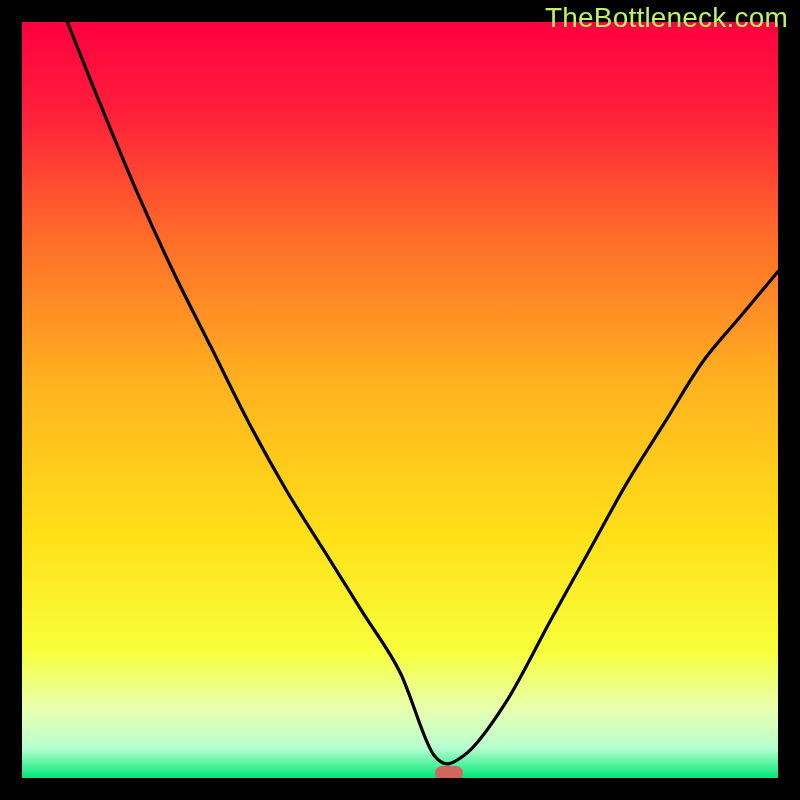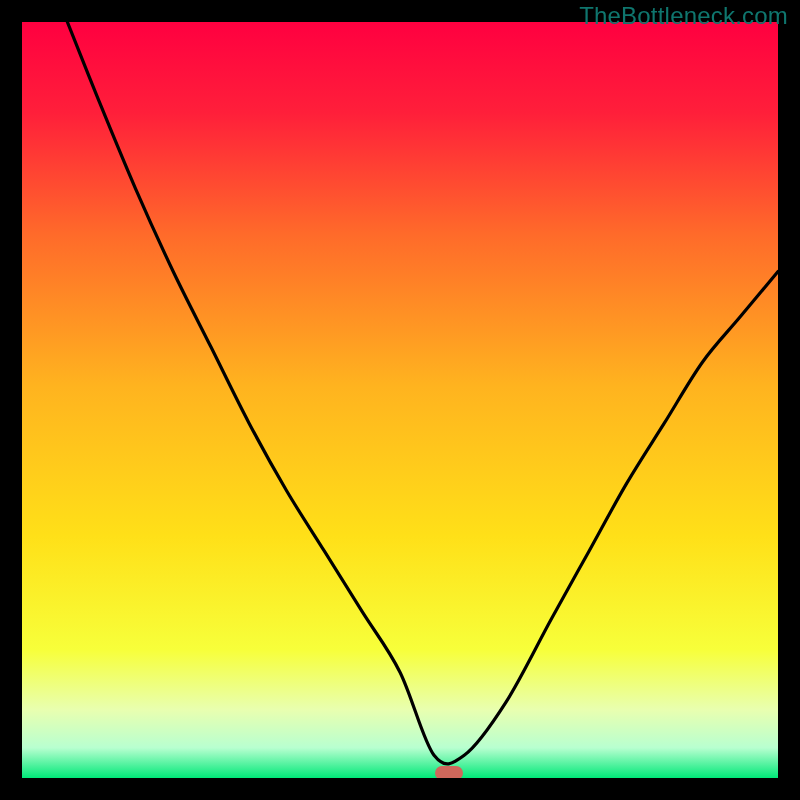"TheBottleneck.com" .watermark { color: #0f766e -> #bef264; font-size: 24px -> 28px }
